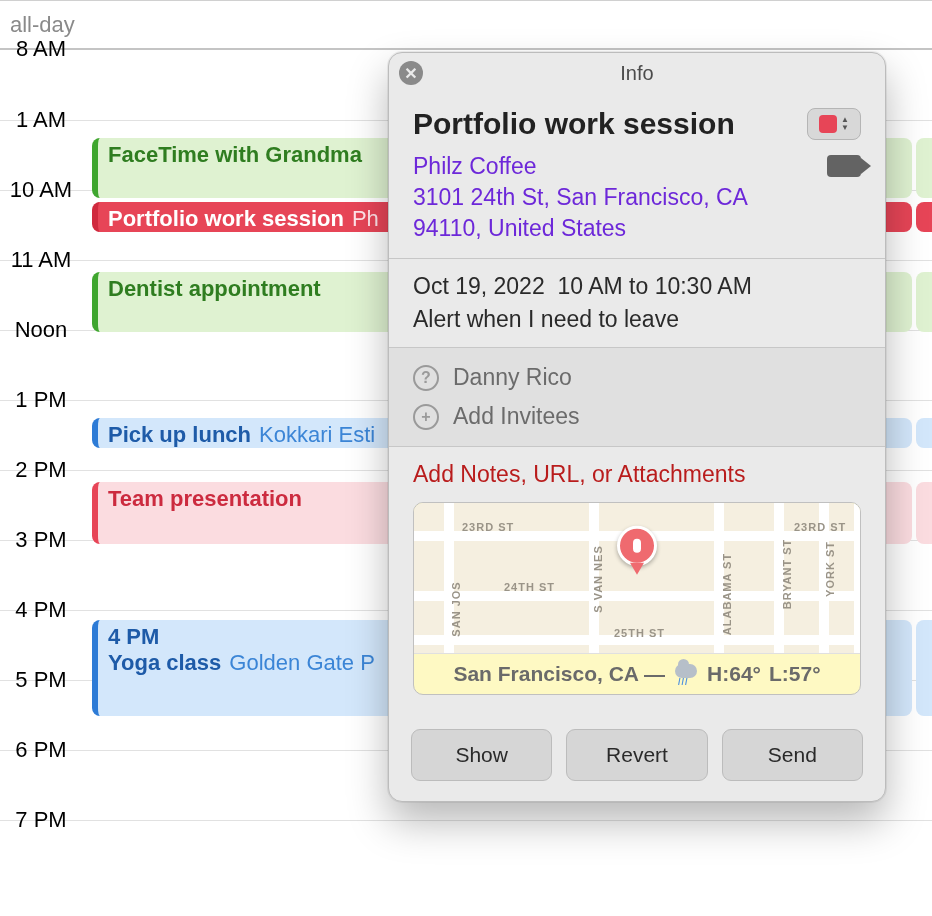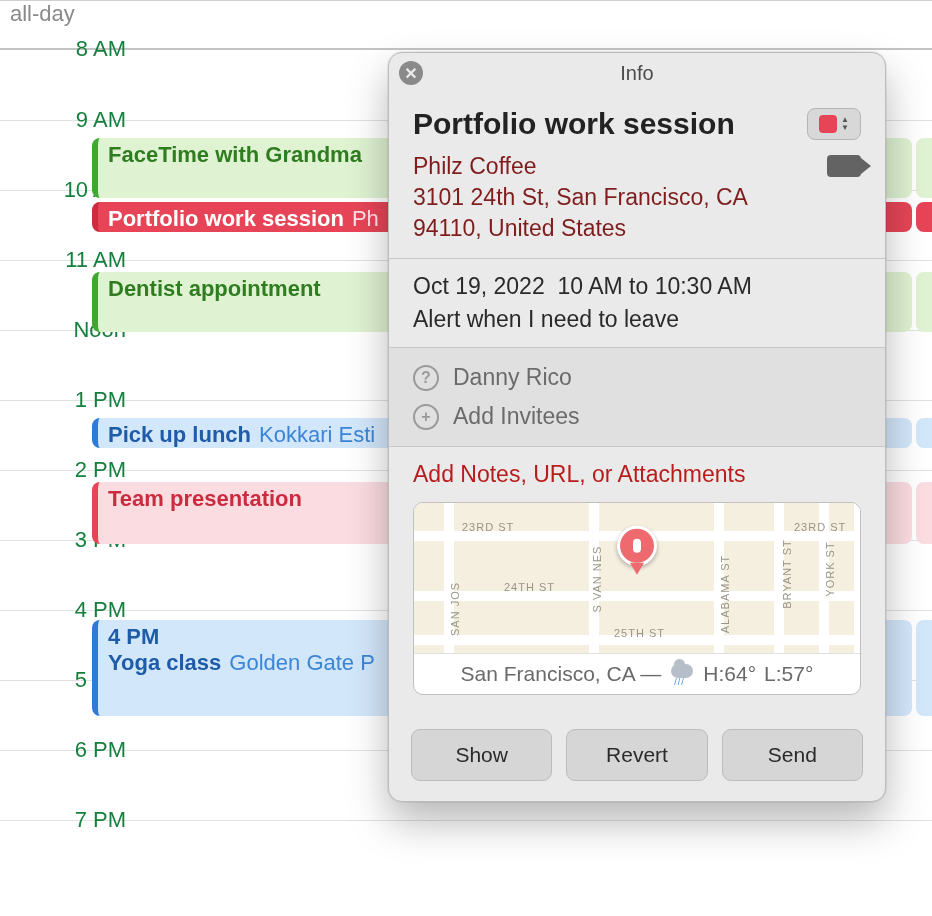"all-day" .allday-row { align-items: flex-start -> center }
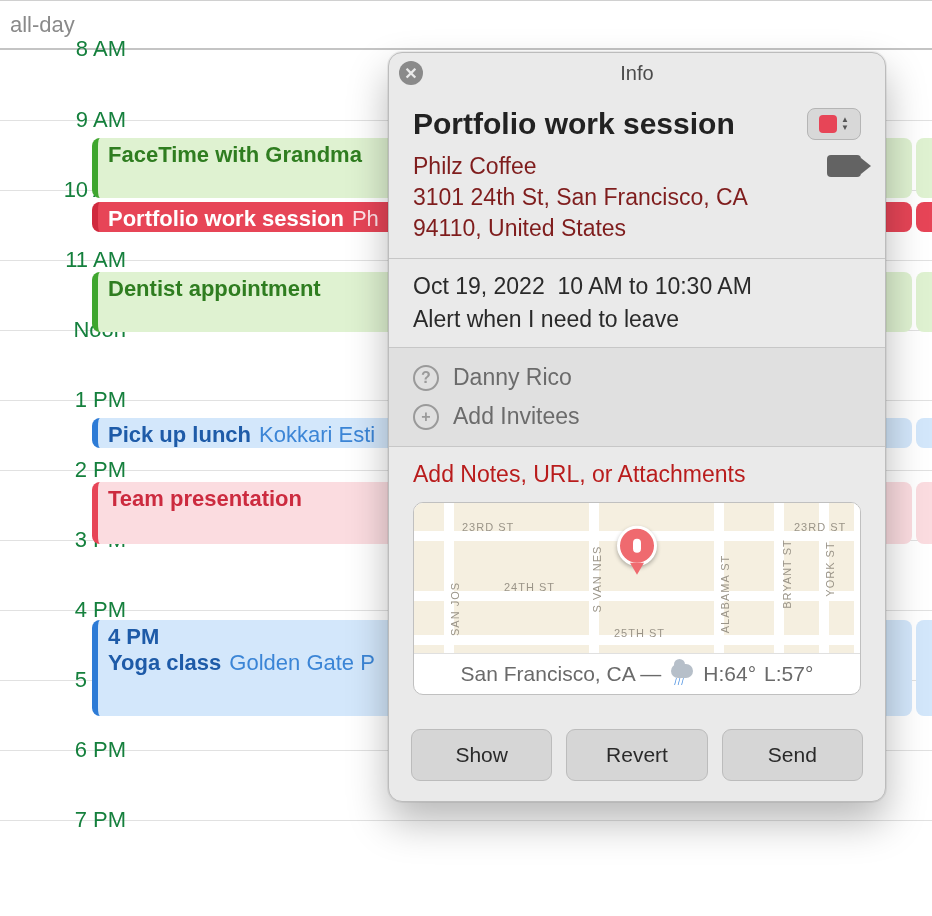"8 AM" .hour-label { color: #15803d -> #000000; margin-left: 44px -> none; text-align: right -> center }
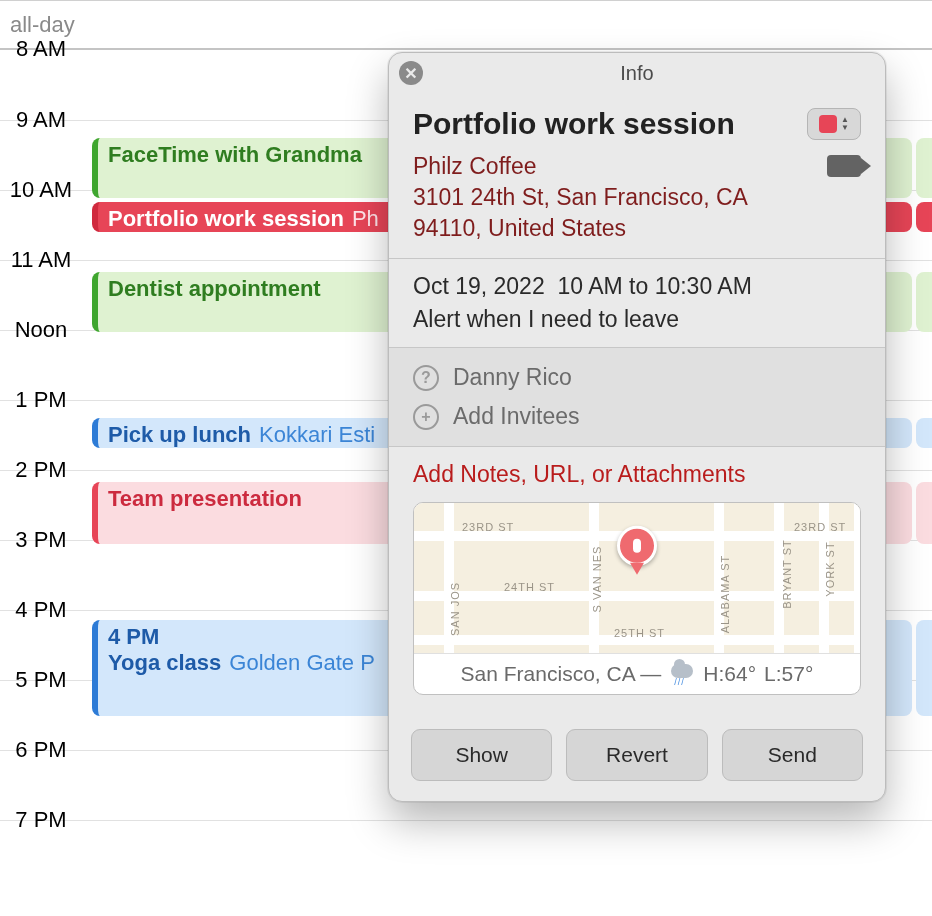"9 AM" div.hour-label { text: 9 -> 1 }
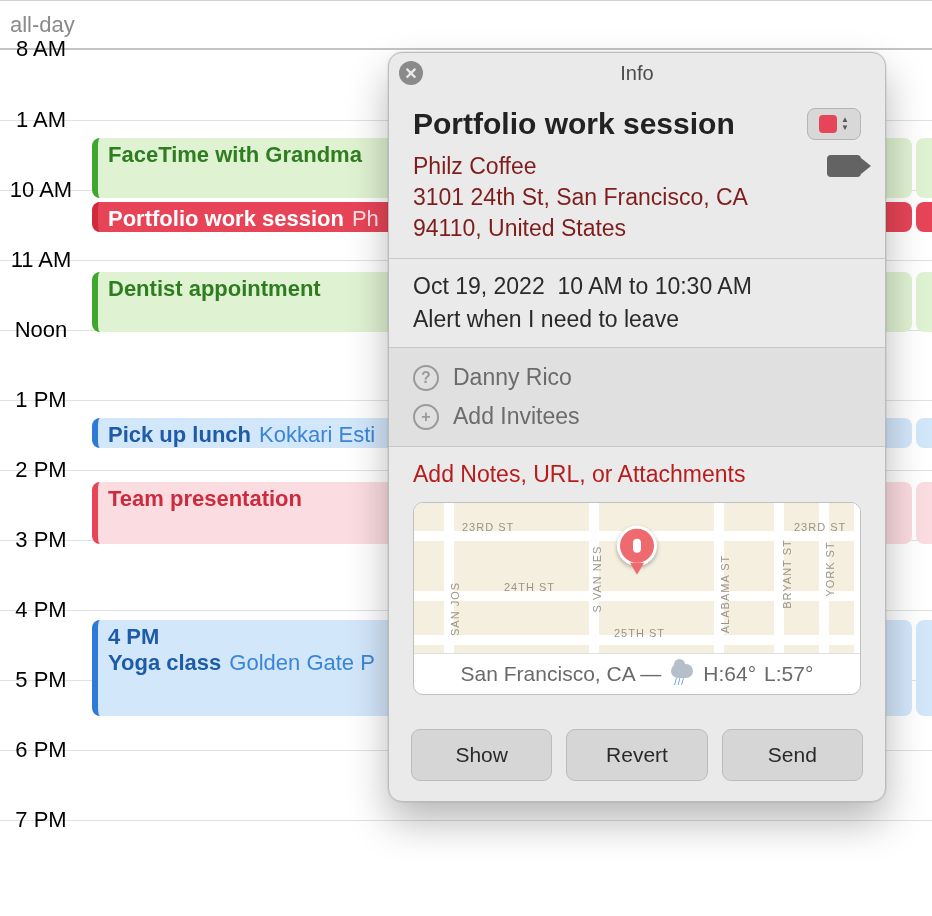"Philz Coffee" .loc-text { color: #7f1d1d -> #6d28d9 }
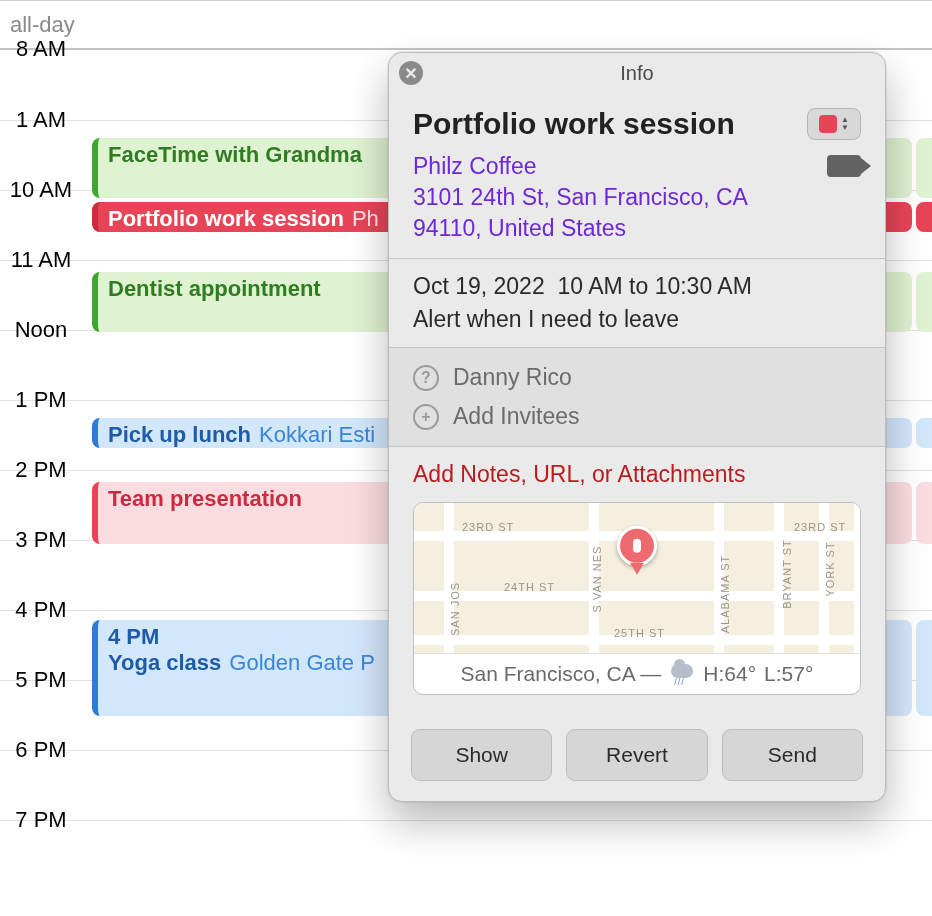"23RD ST" .map-card { background: #ffffff -> #fef9c3; font-weight: none -> bold }
